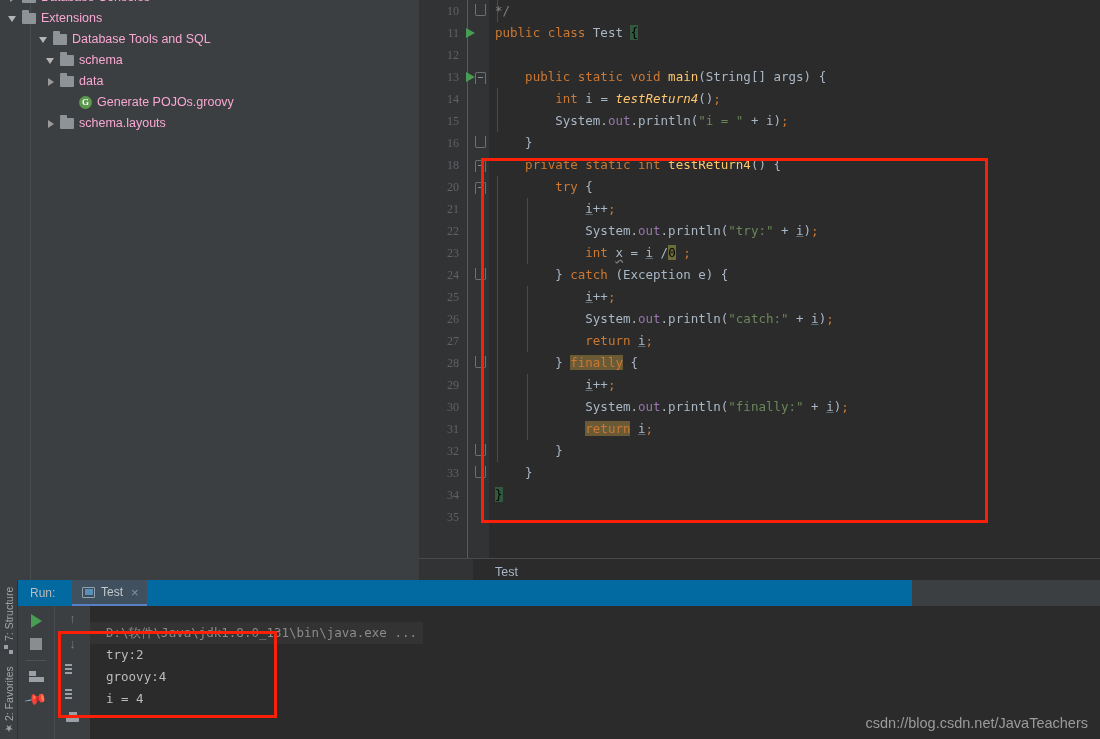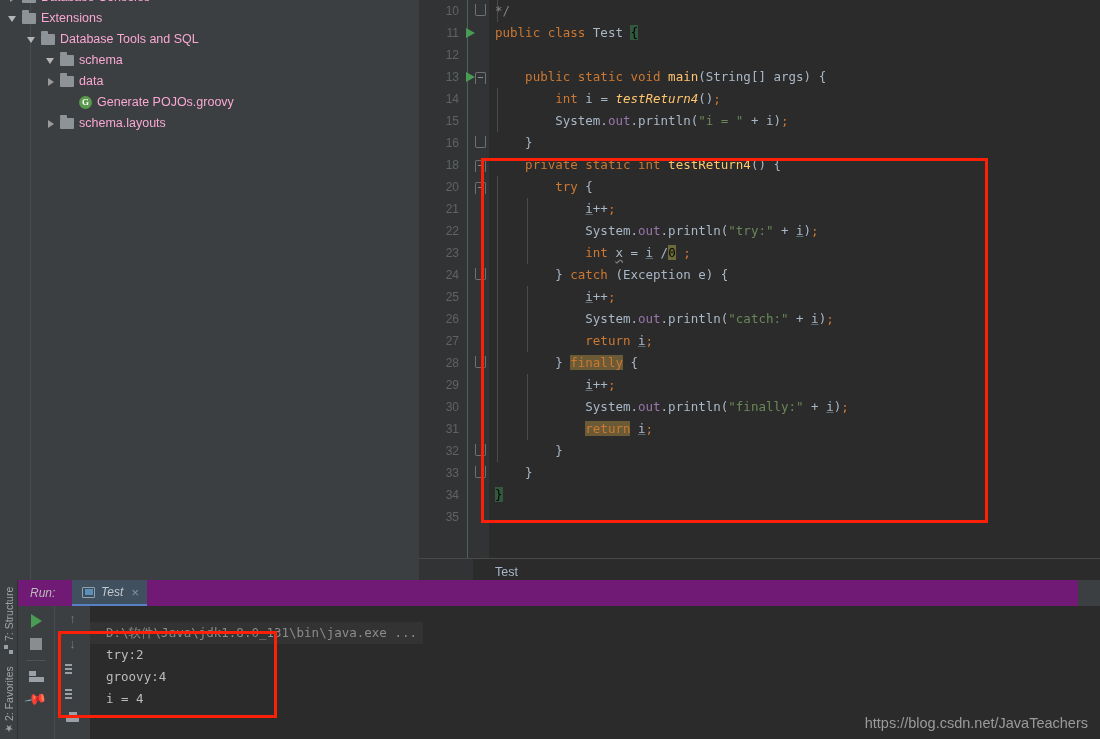"10" .lnum { font-family: Liberation Sans, sans-serif -> Liberation Serif, serif }
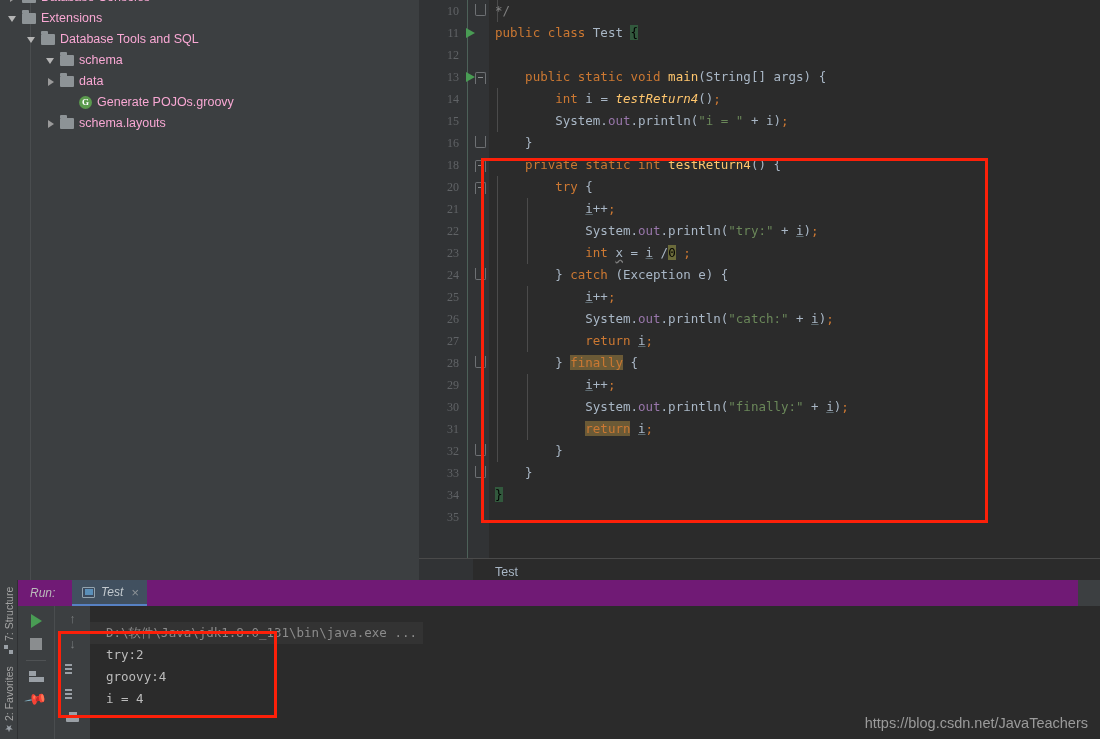"Database Tools and SQL" div.tree-row { padding-left: 27px -> 39px }
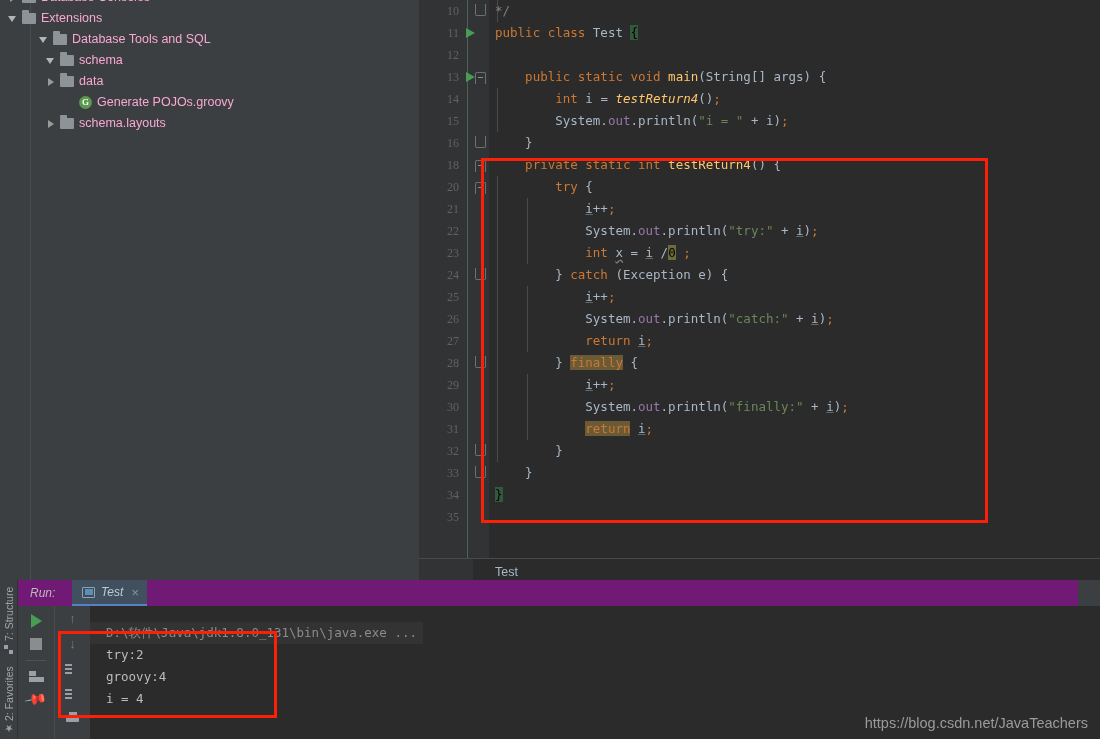"Run:" #run-tabbar { background: #701a75 -> #0369a1; font-style: italic -> none; width: 1060px -> 894px }
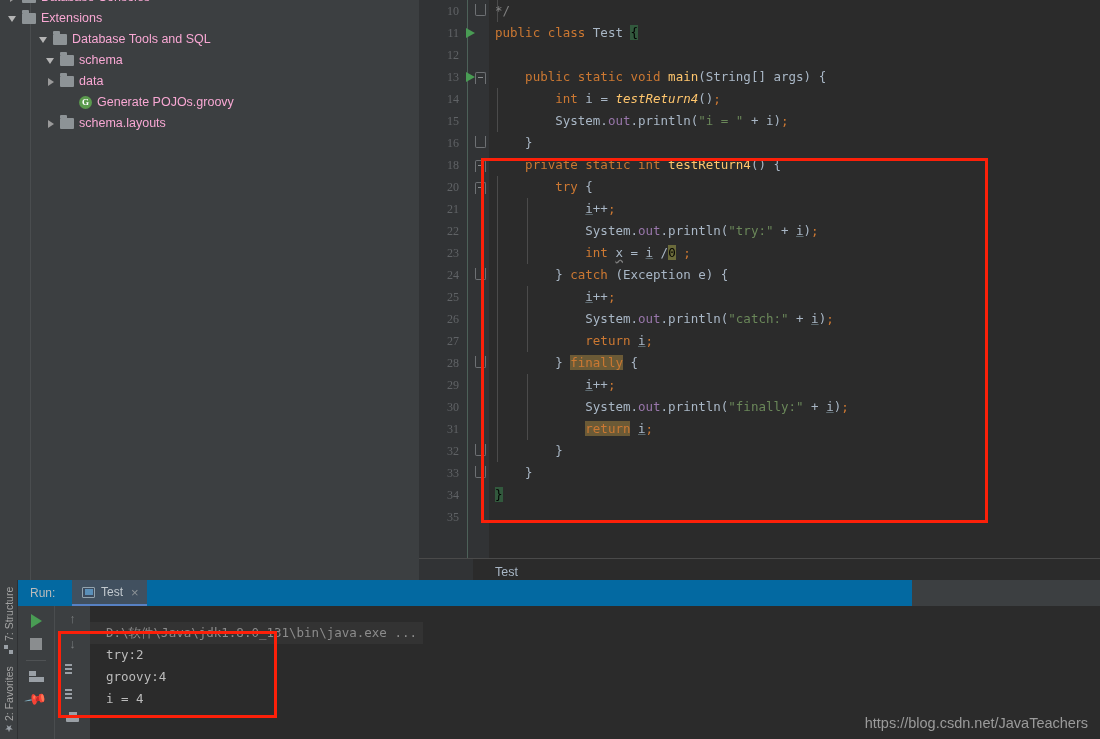"https://blog.csdn.net/JavaTeachers" div { text: https://blog.csdn.net/JavaTeachers -> csdn://blog.csdn.net/JavaTeachers }
